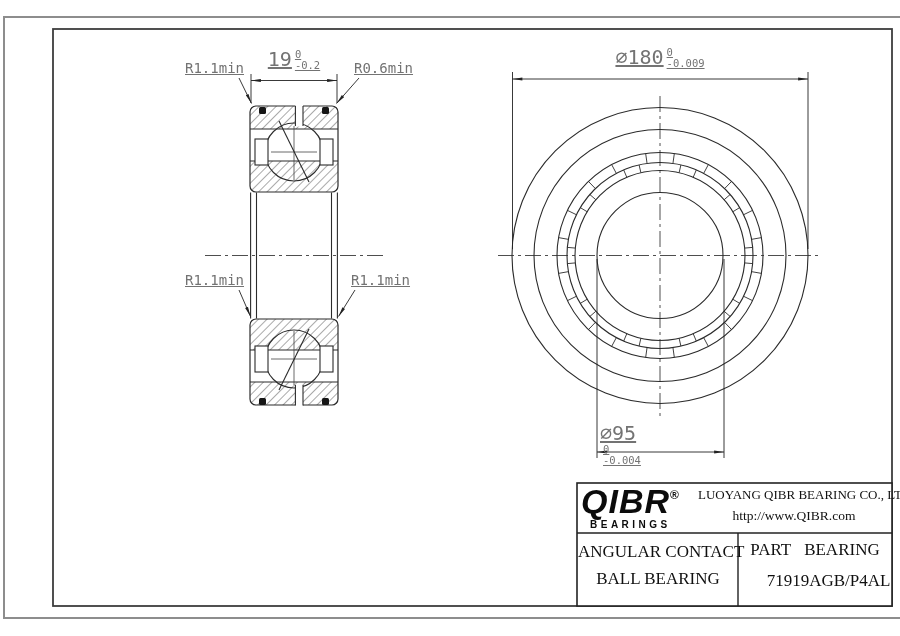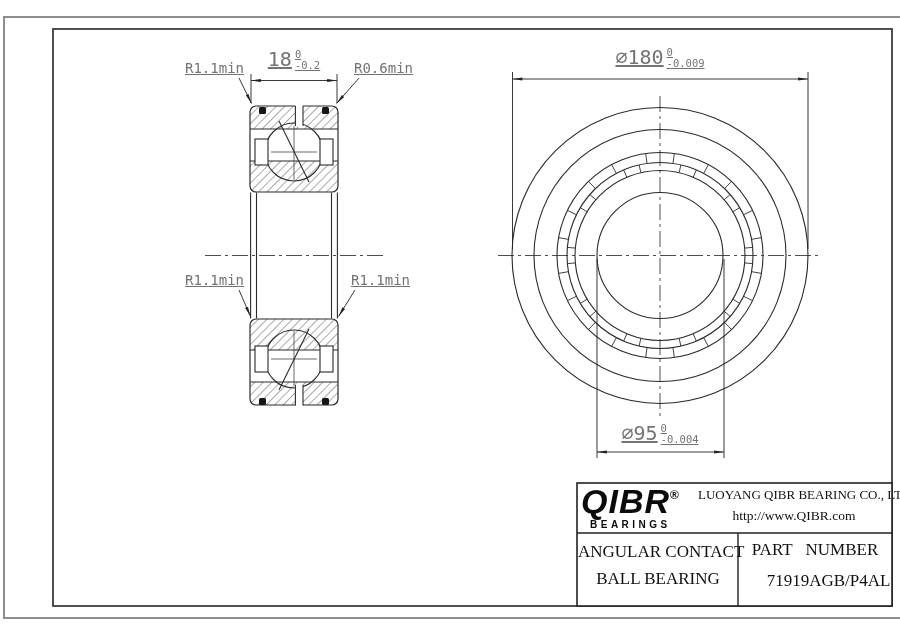"18" span.dimnum { text: 18 -> 19 }
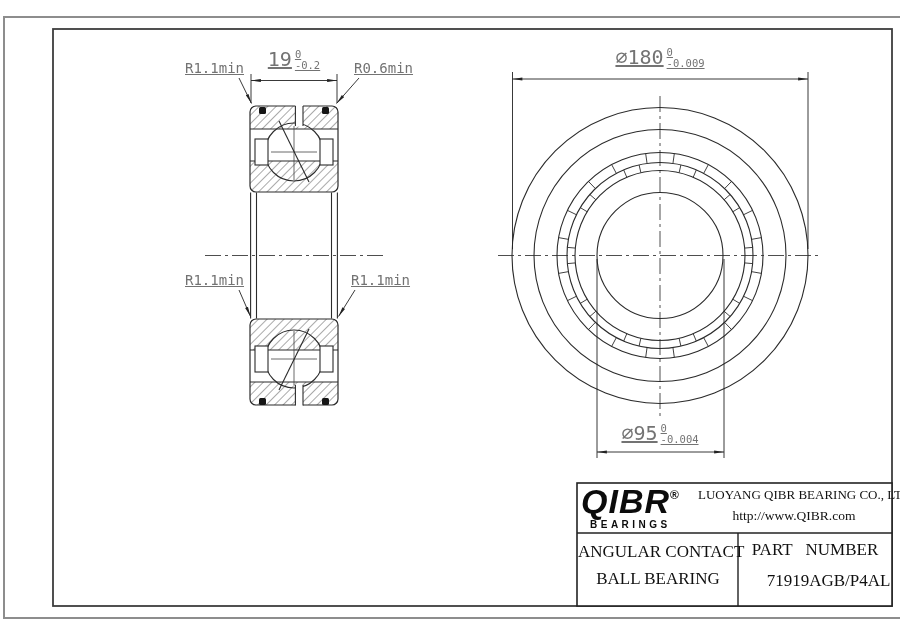"∅95" div.abs { flex-direction: none -> column }
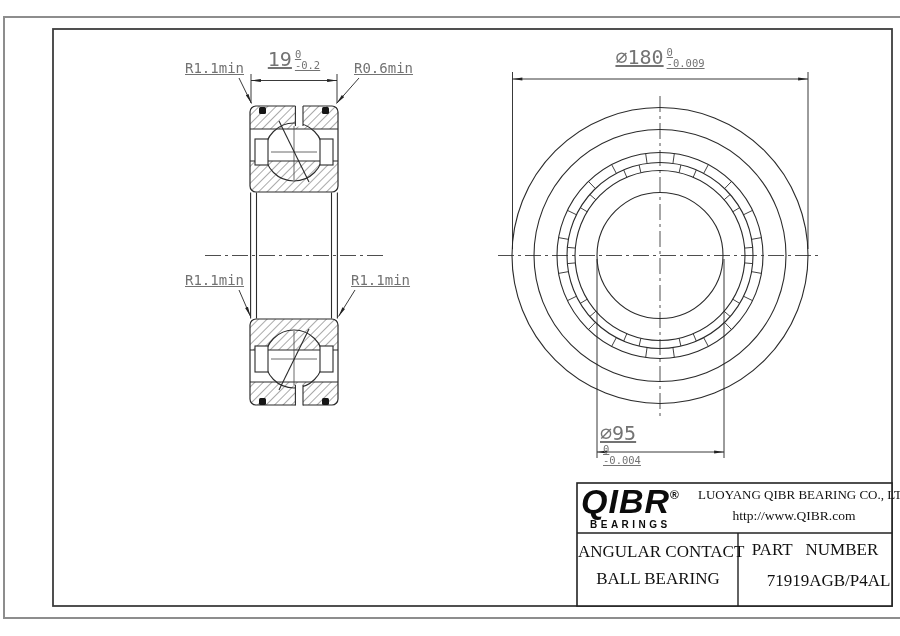"PART NUMBER" div.abs { text: NUMBER -> BEARING }
